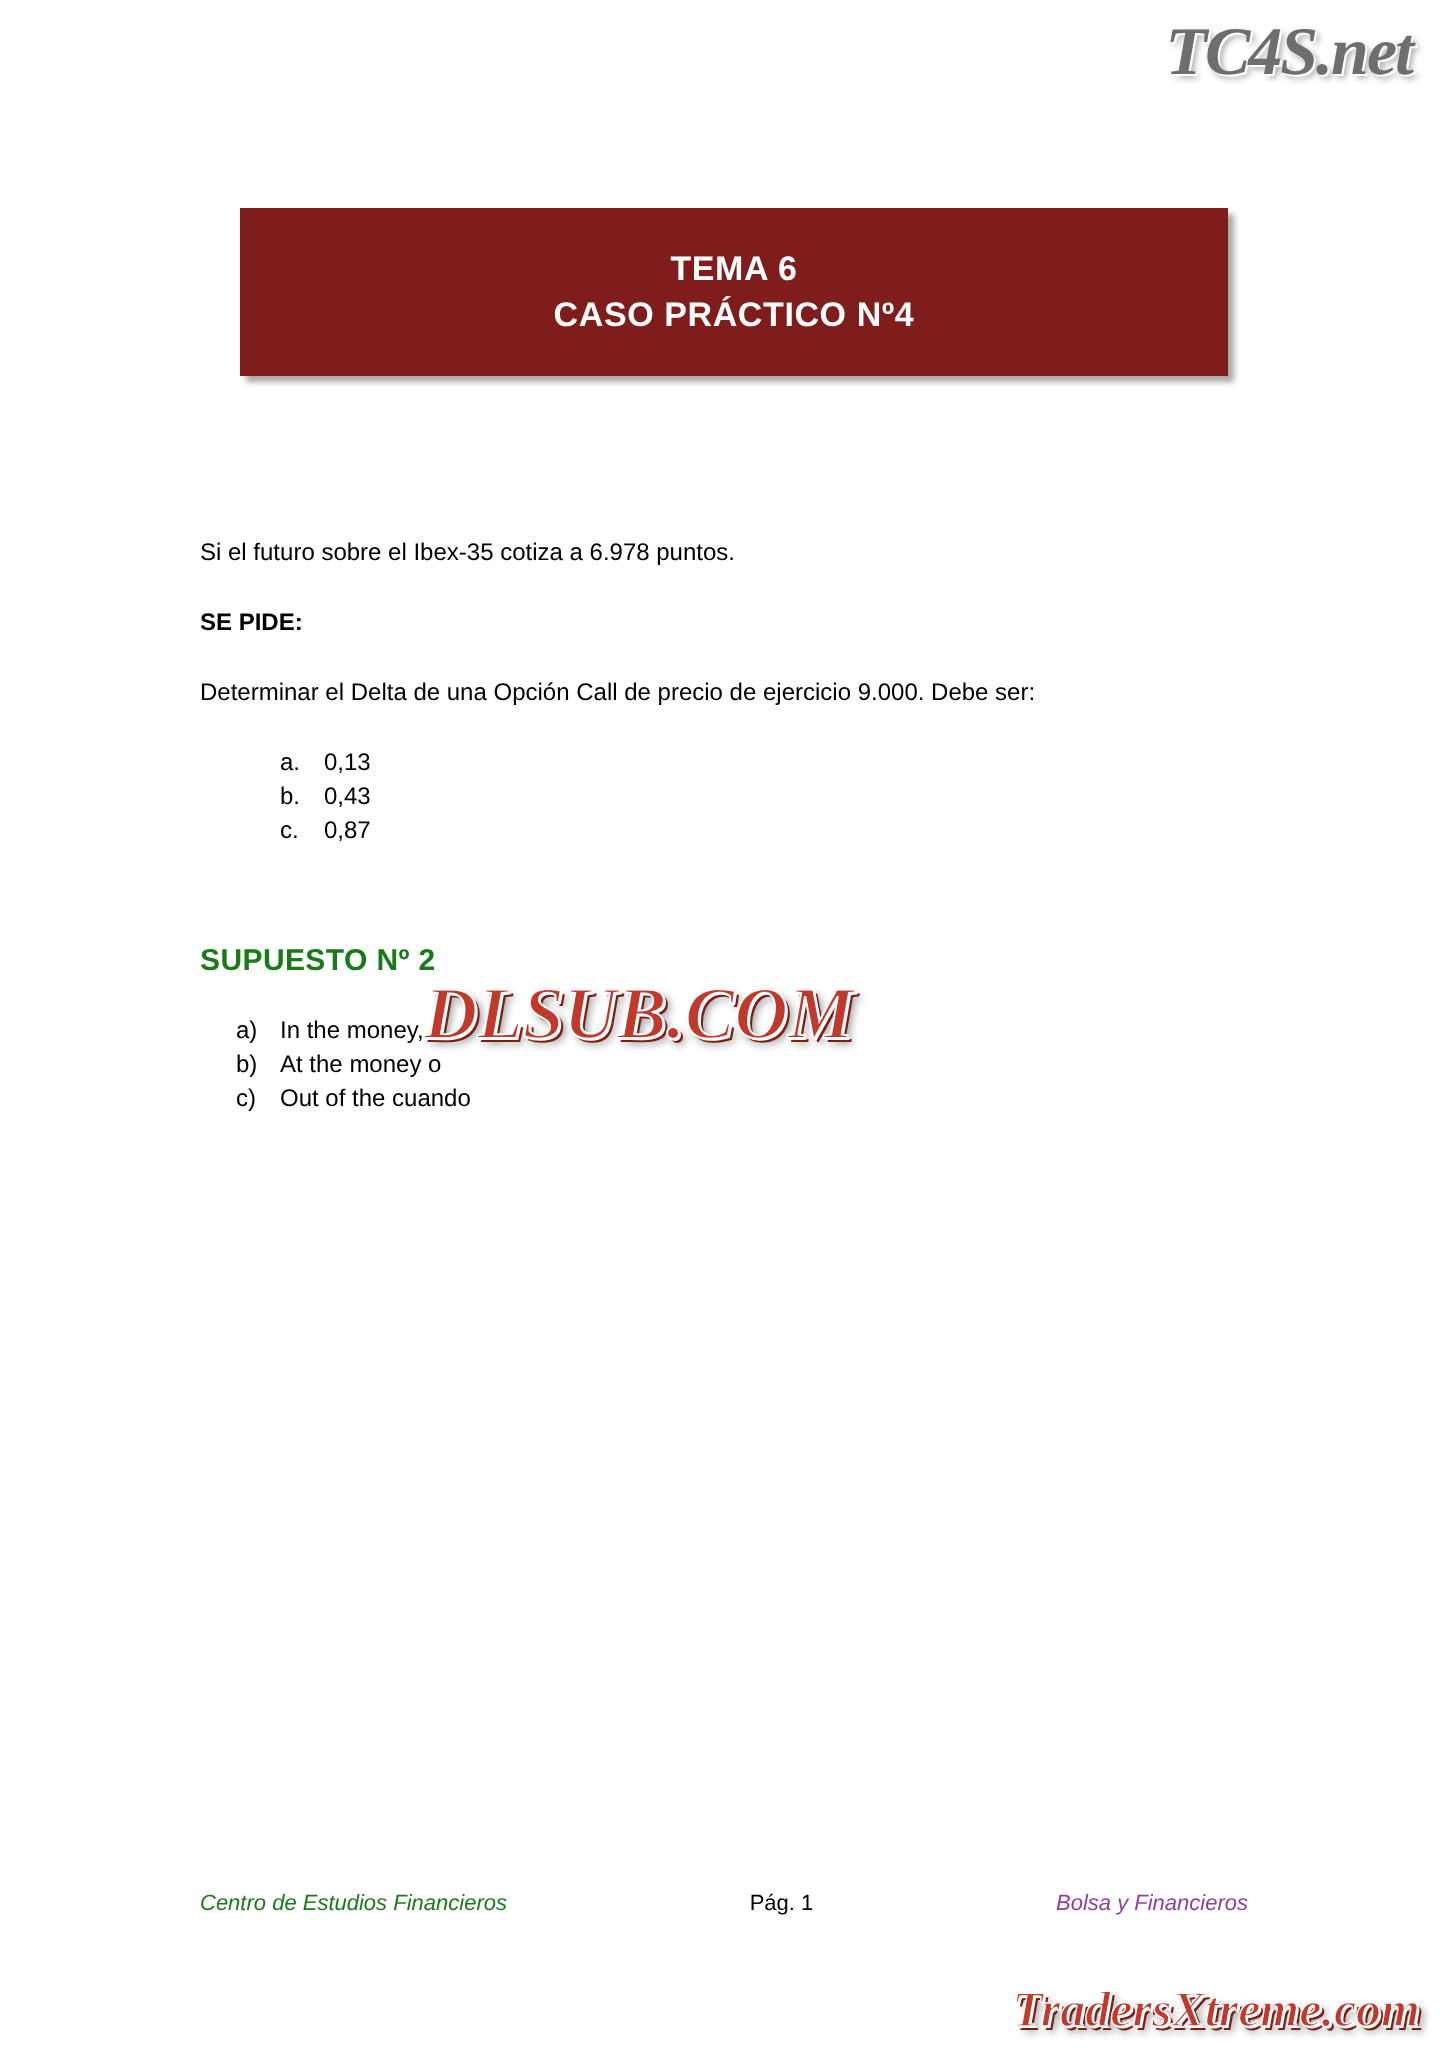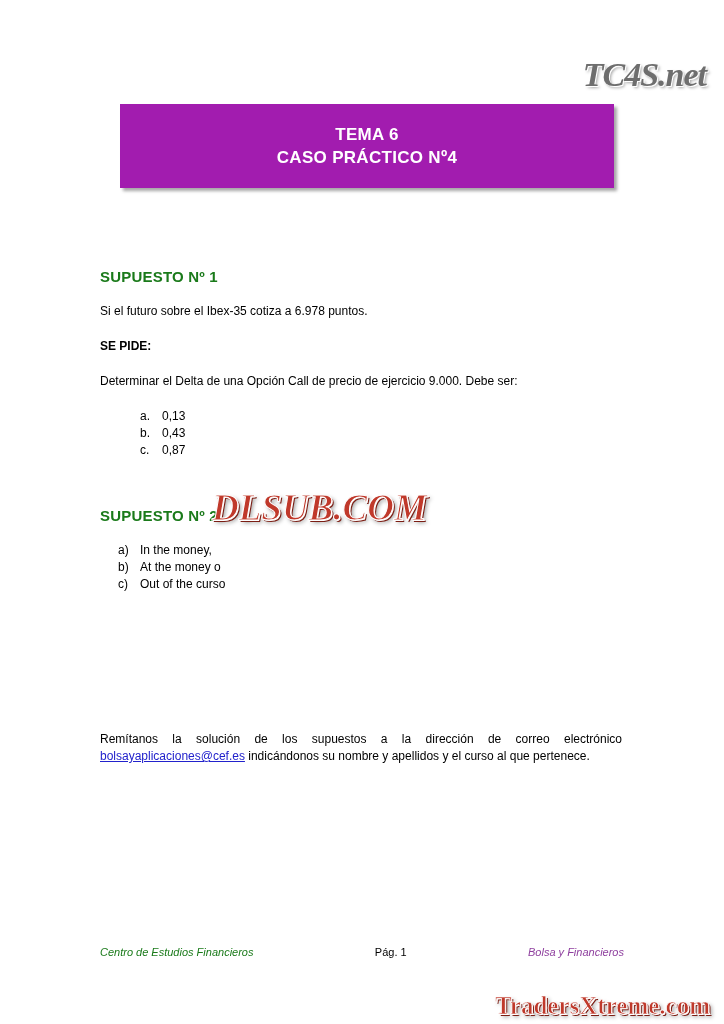"TC4S.net" .wm-top { margin-top: 48px -> none }
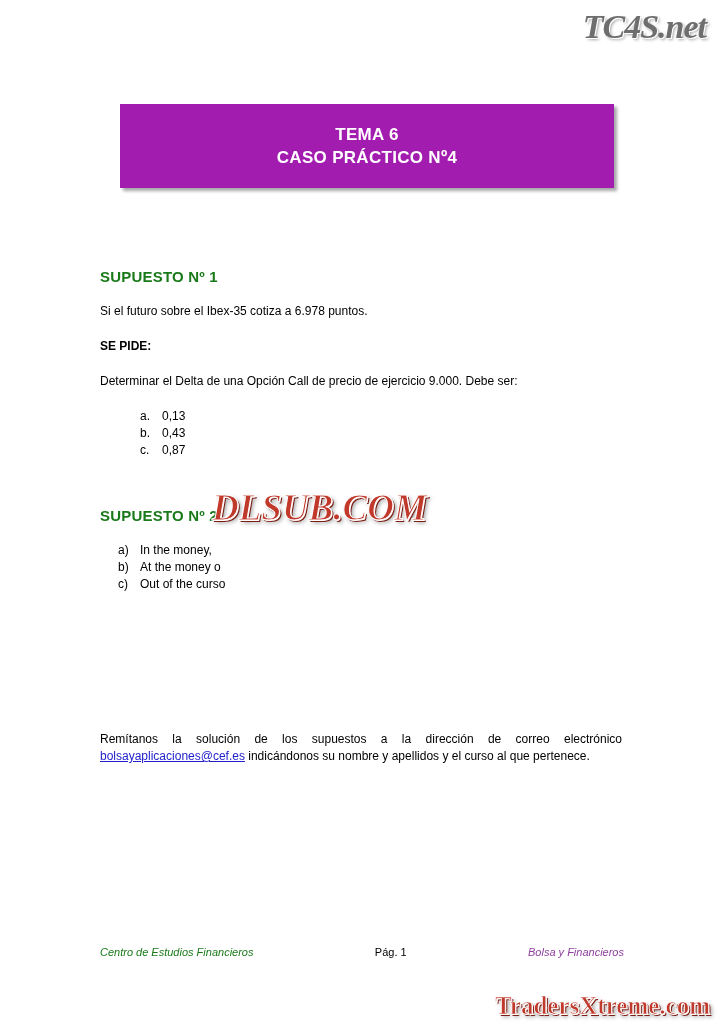"TEMA 6" .title-banner { background: #a21caf -> #7f1d1d }
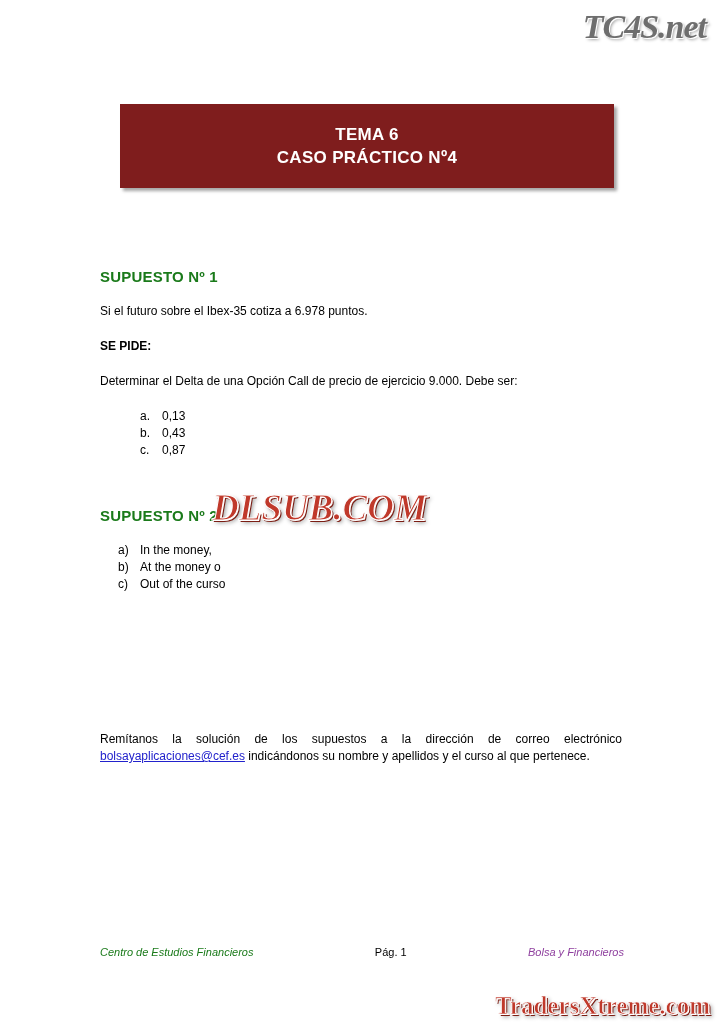"SUPUESTO Nº 1" h2.section { html: <h2>SUPUESTO Nº 1</h2> -> none }
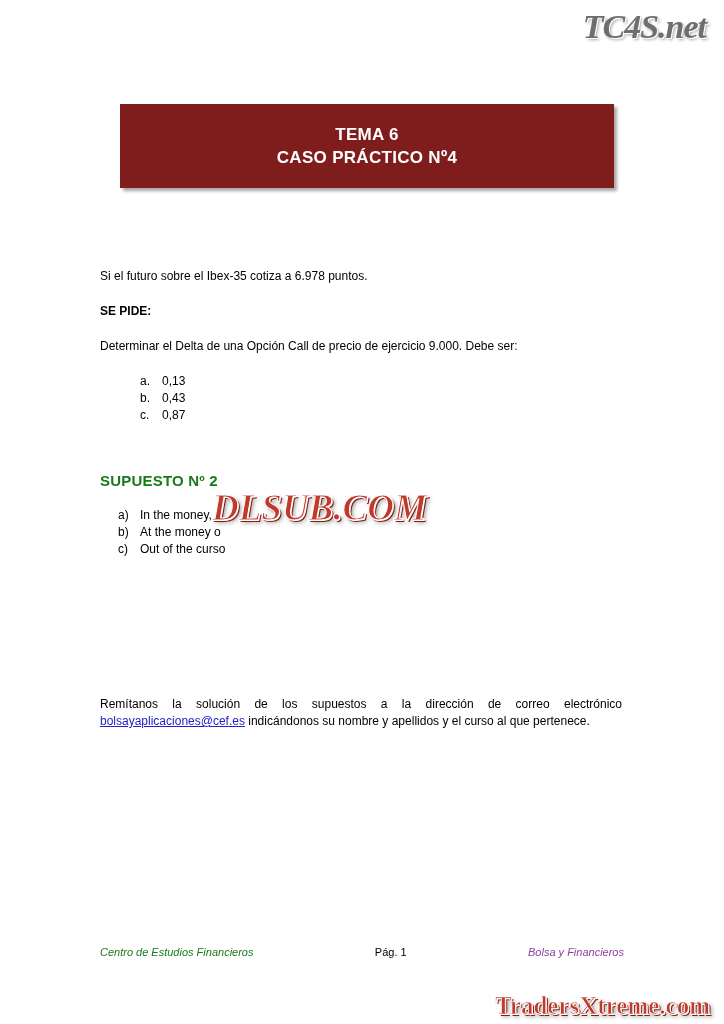"Out of the curso" span { text: curso -> cuando }
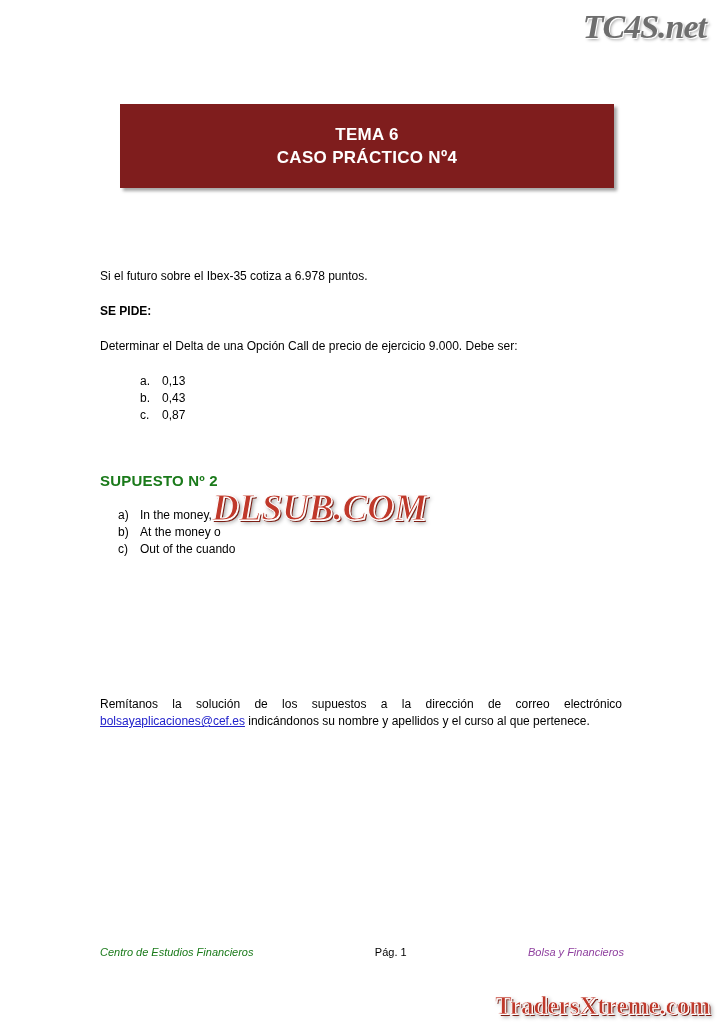"Remítanos la solución de los" p.closing { html: <p><span>Remítanos la solución de los supuestos a la dirección de correo electrónico </span><a>bolsayaplicaciones@cef.es</a><span> indicándonos su nombre y apellidos y el curso al que pertenece.</span></p> -> none }
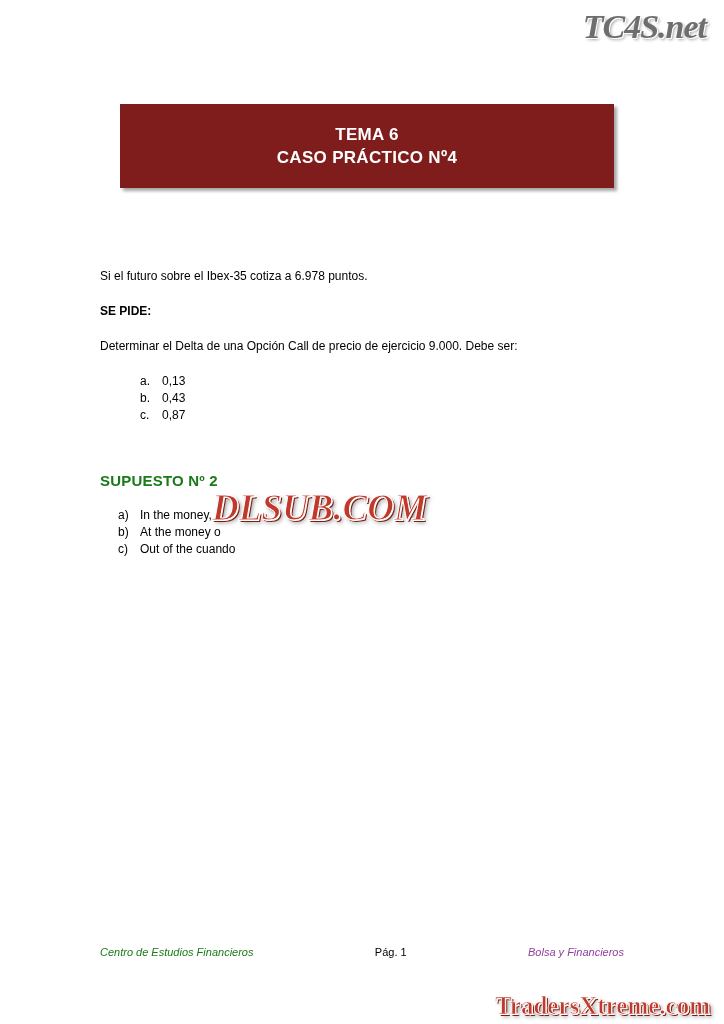"TradersXtreme.com" .wm-bottom { font-style: none -> italic }
